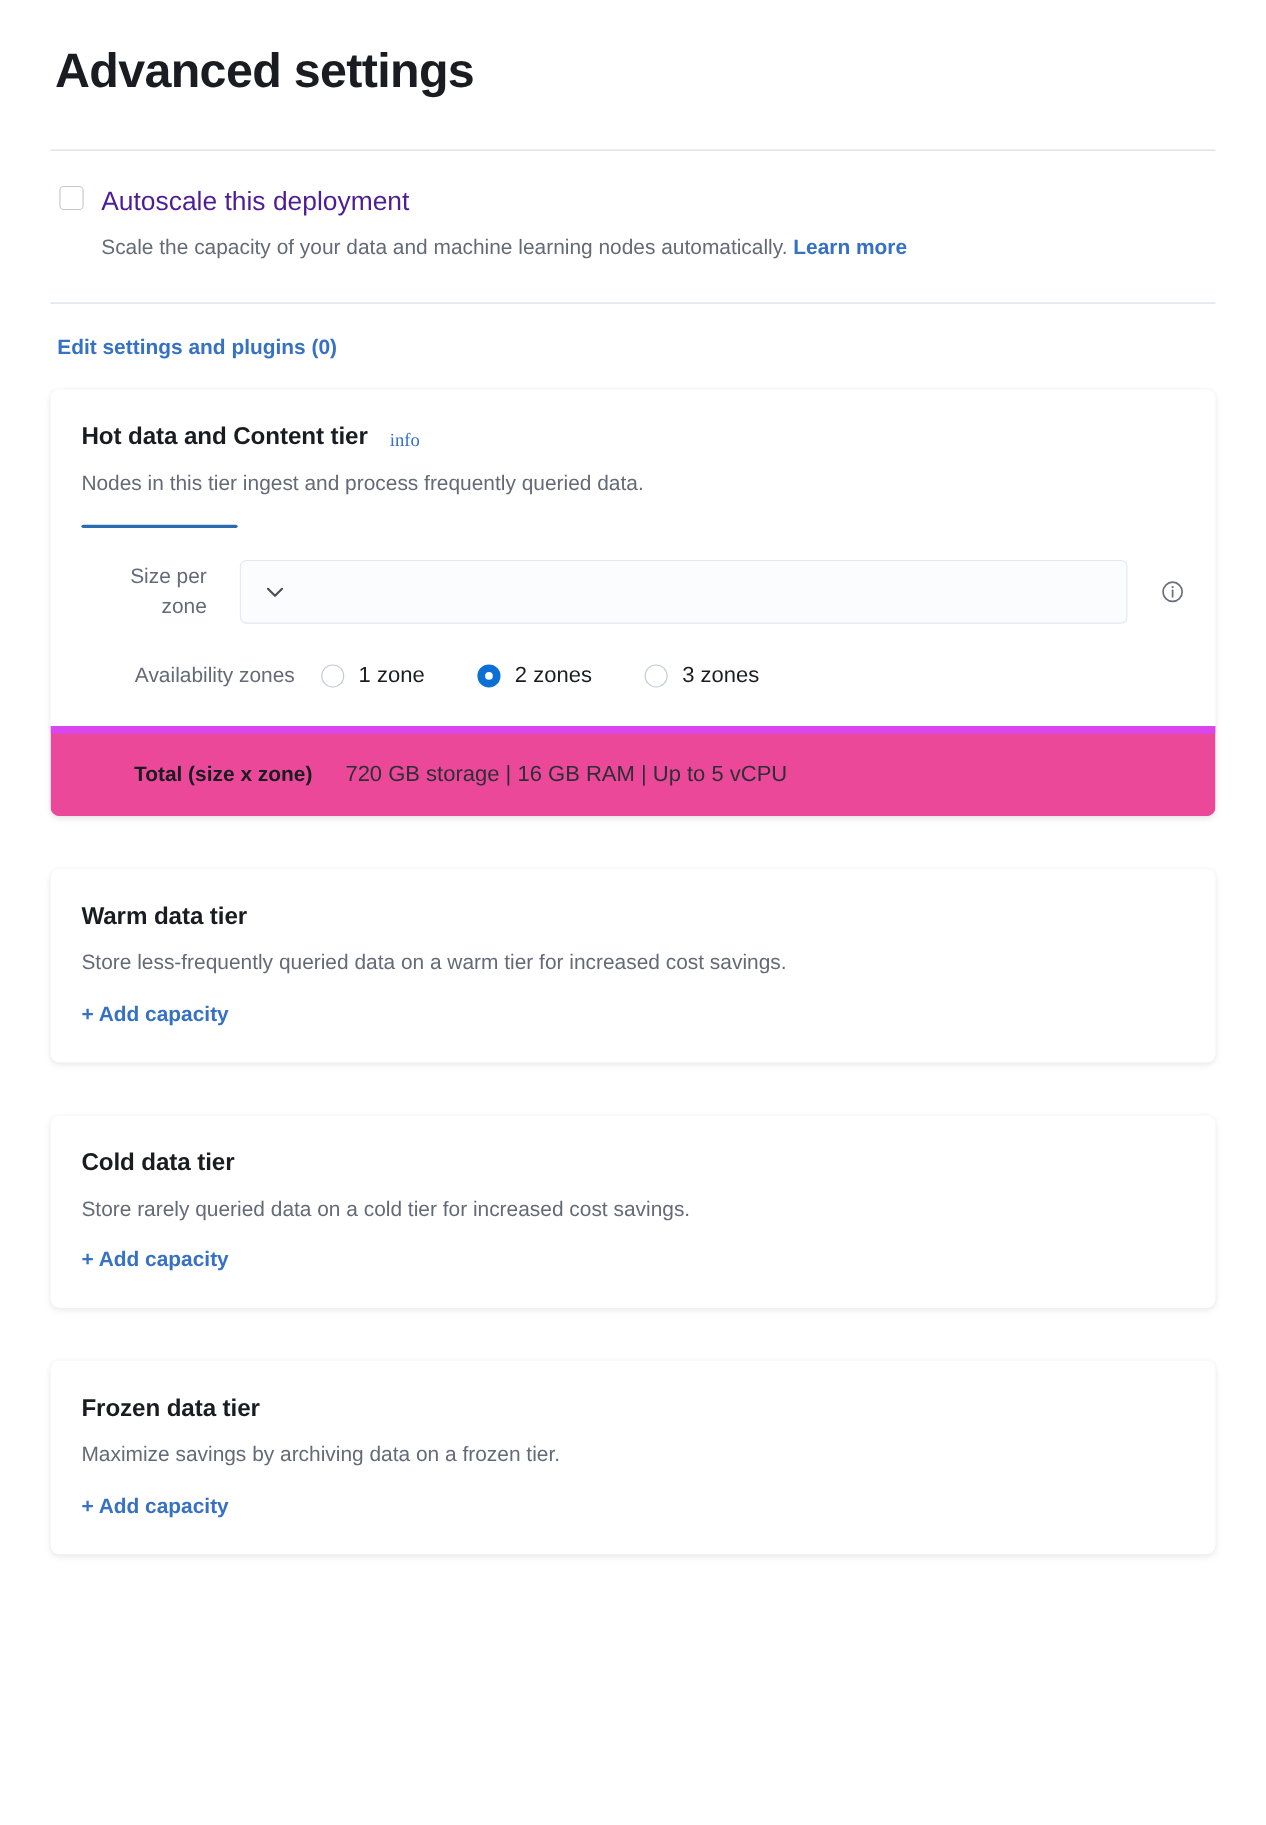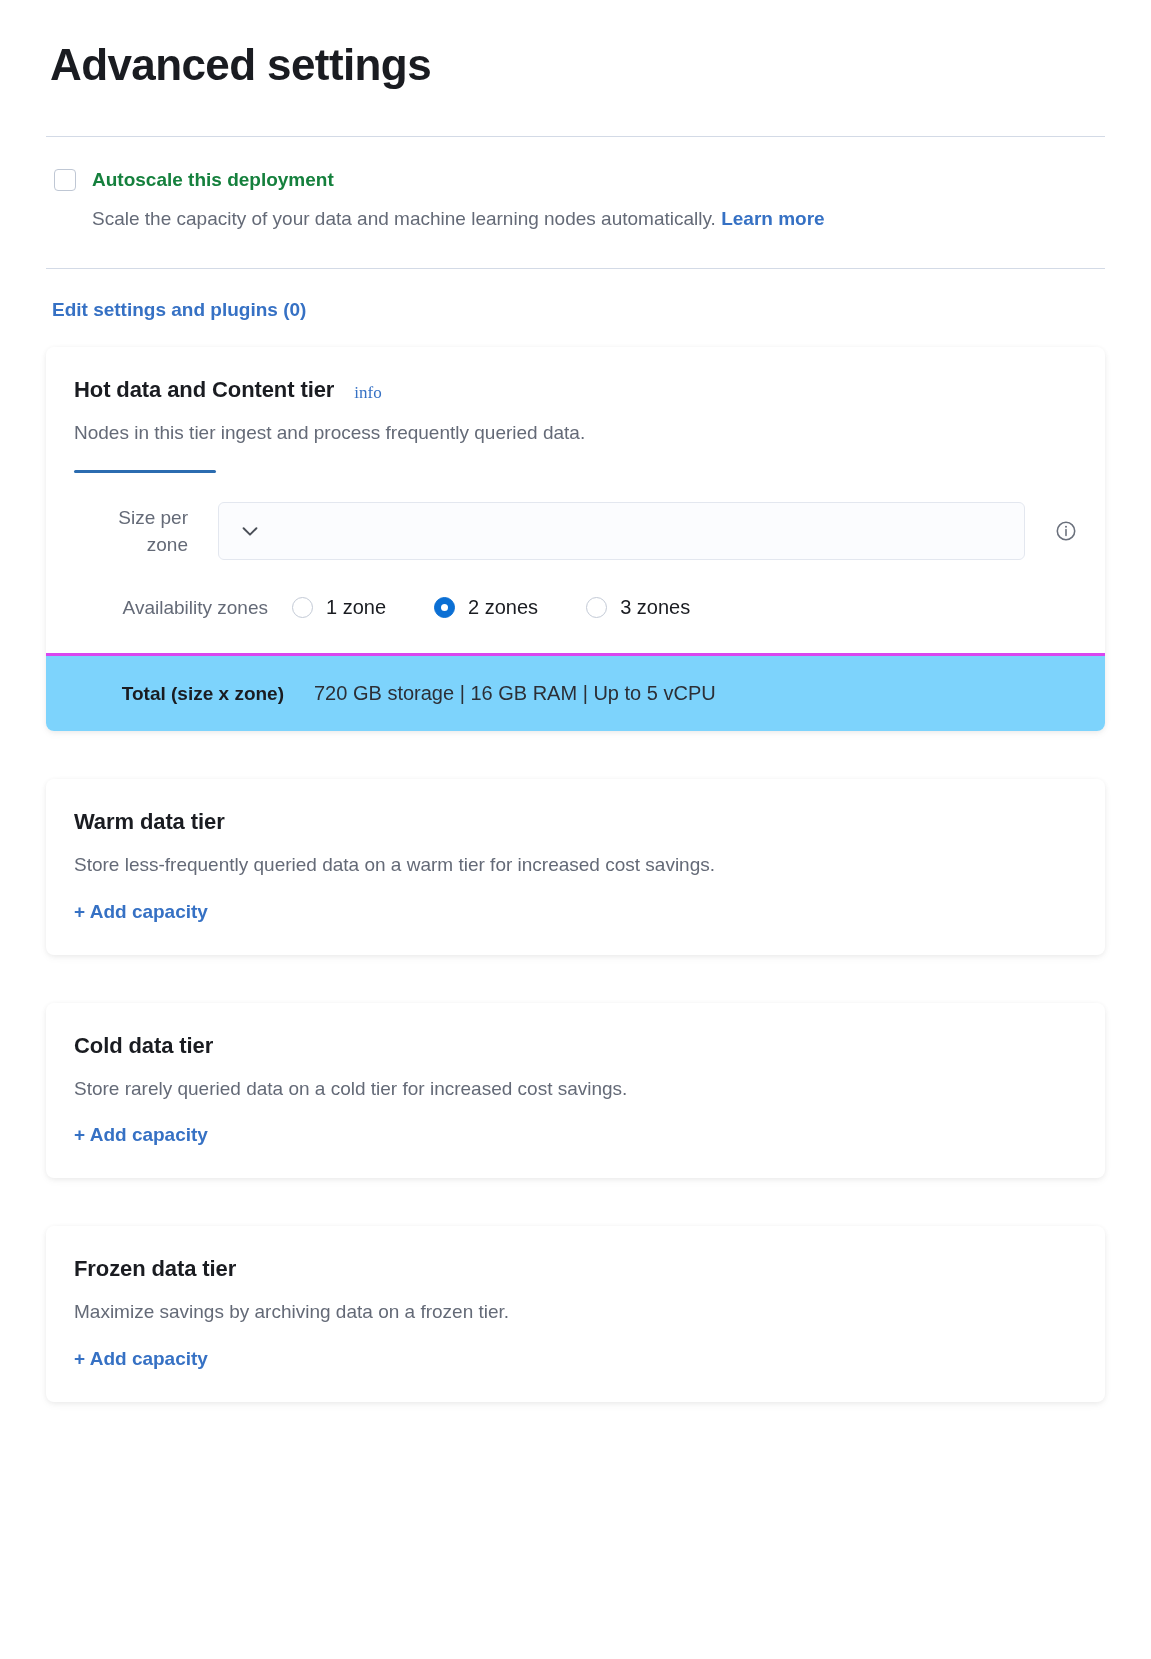"Autoscale this deployment" .checkbox-label { color: #15803d -> #4c1d95; font-size: 19px -> 24px; font-weight: 700 -> 400 }
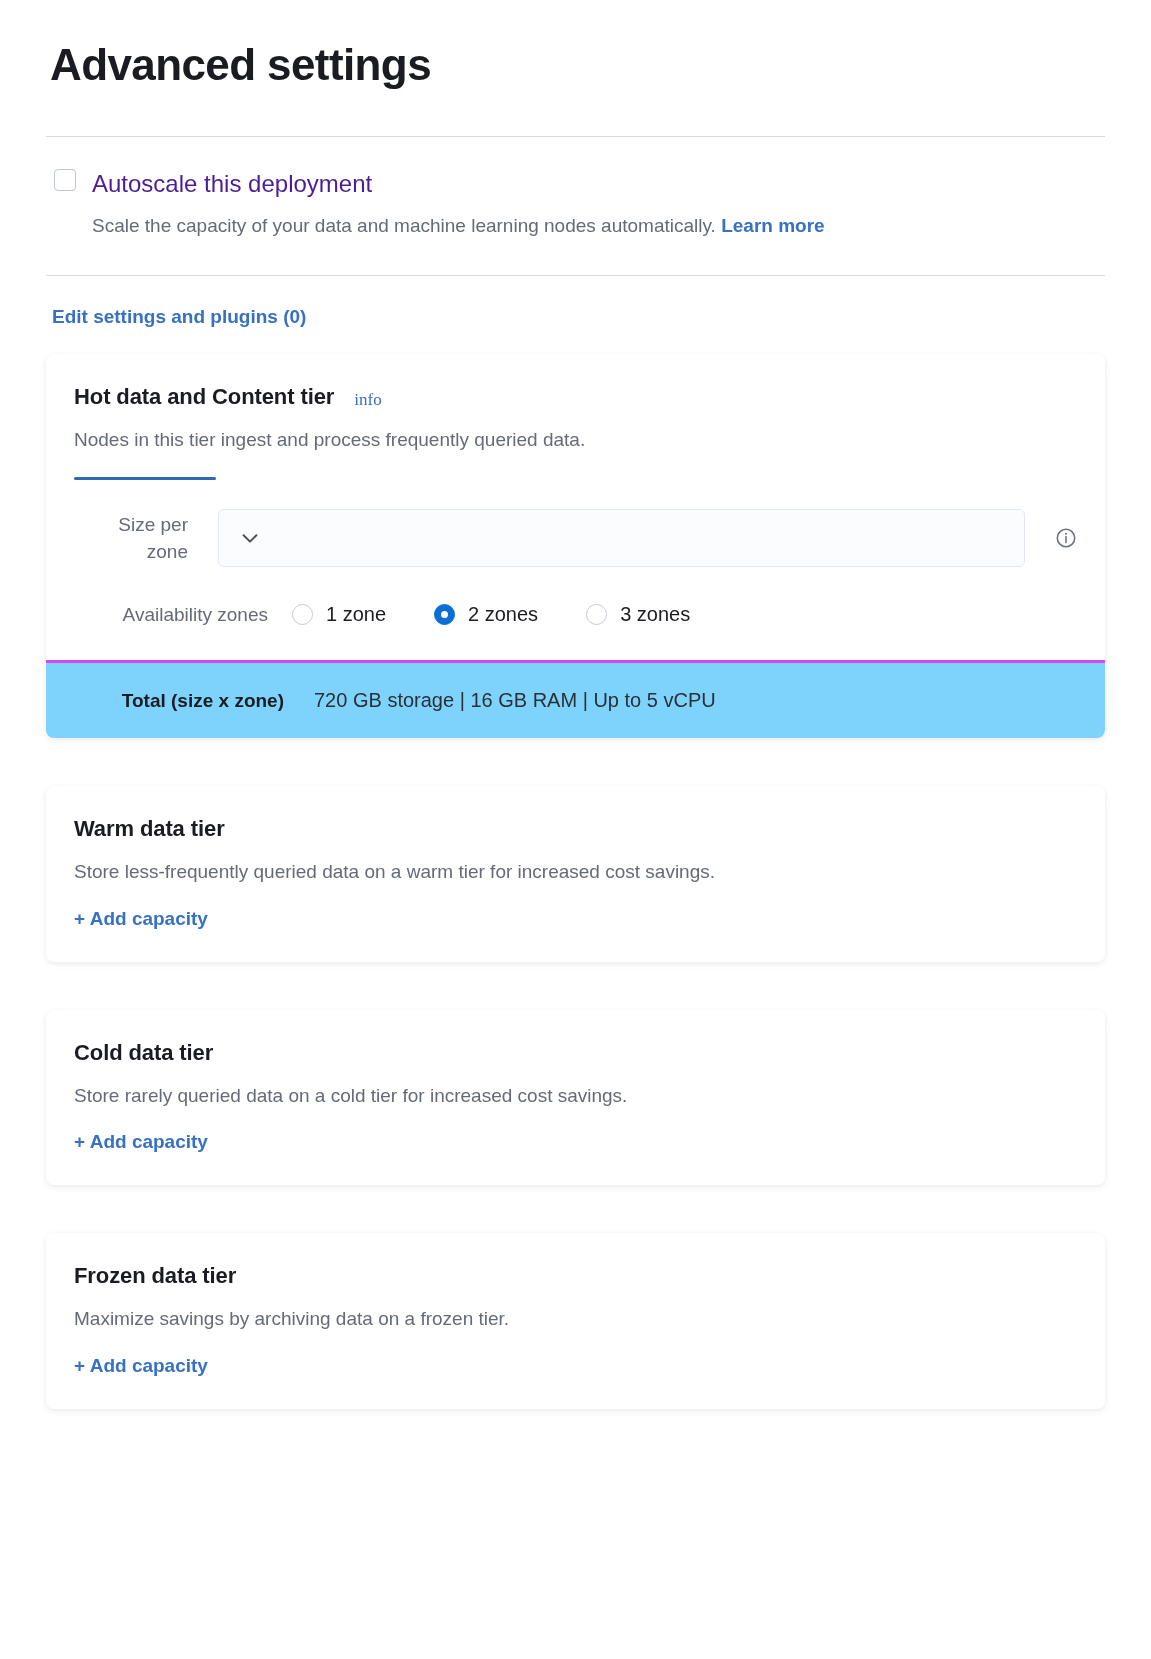"Total (size x zone)" .totals { background: #7dd3fc -> #ec4899; border-top: 3px solid #d946ef -> 7px solid #d946ef }
